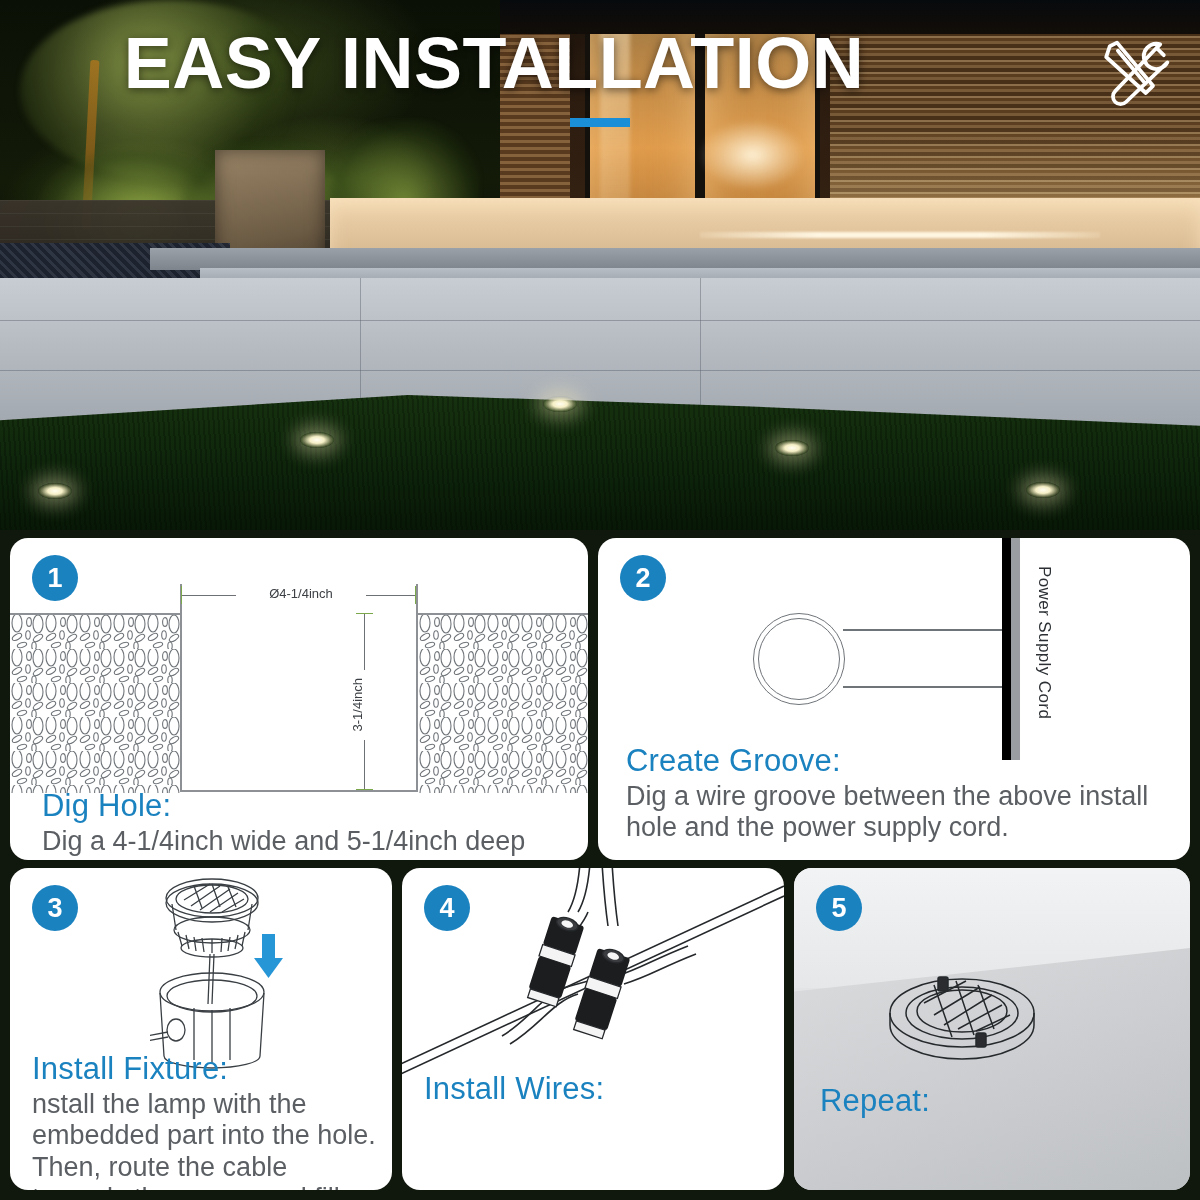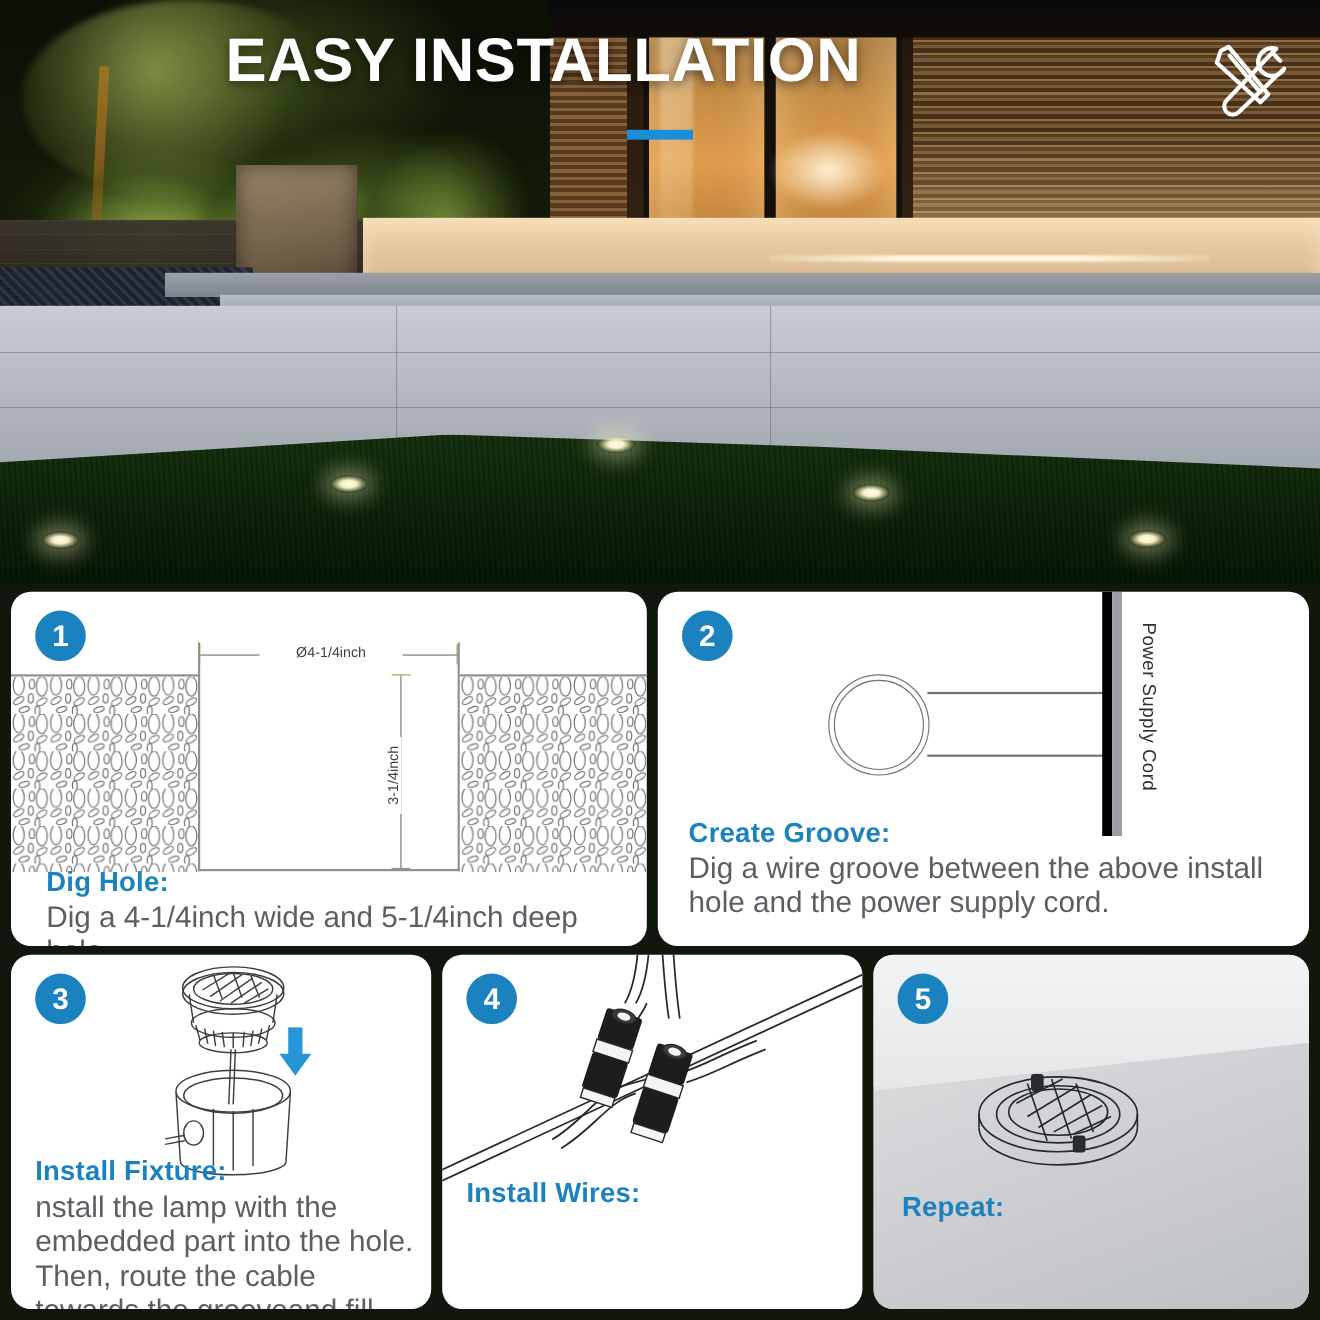"EASY INSTALLATION" .hero-title { font-size: 56px -> 72px }
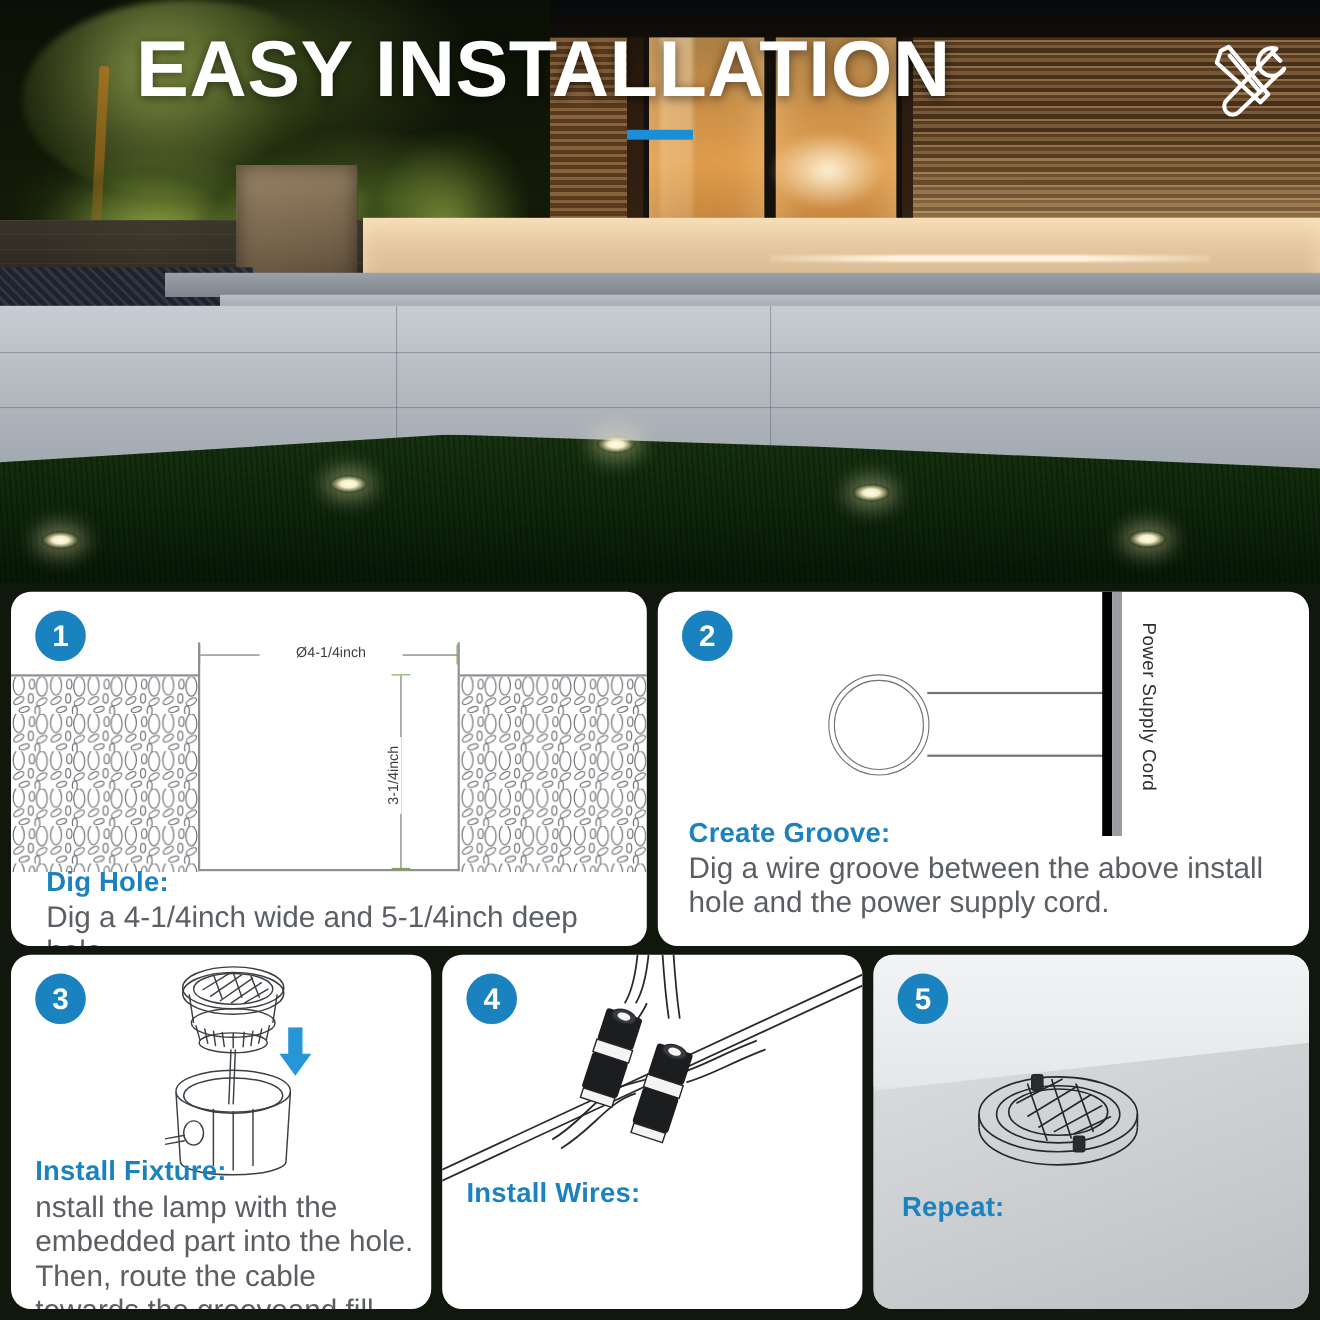"Create Groove:" .head { font-size: 25px -> 31px; font-weight: bold -> normal }
